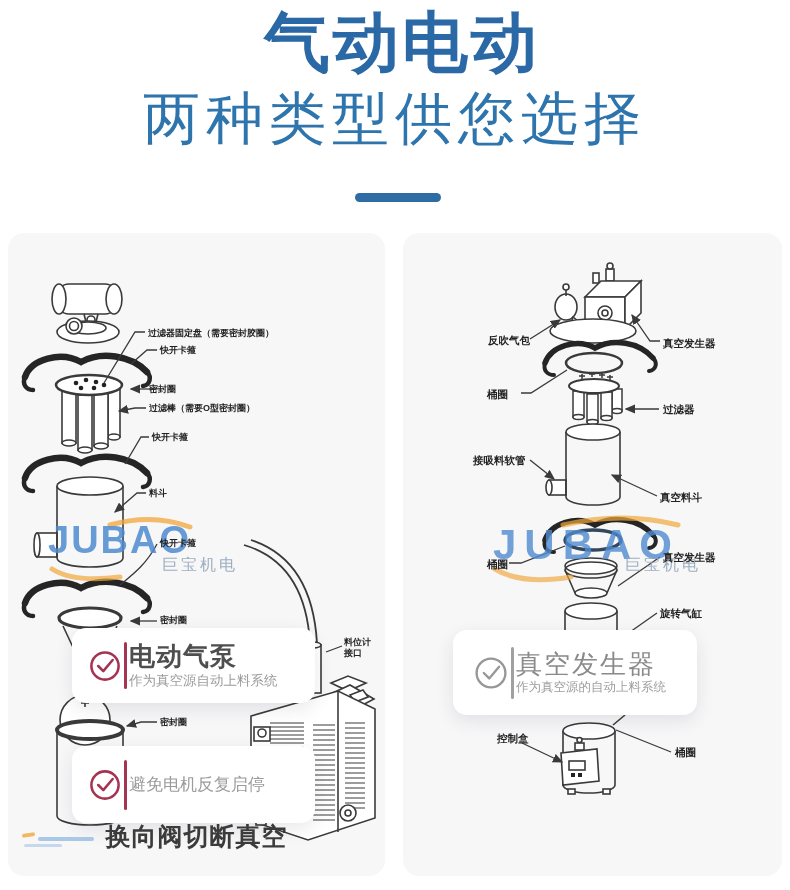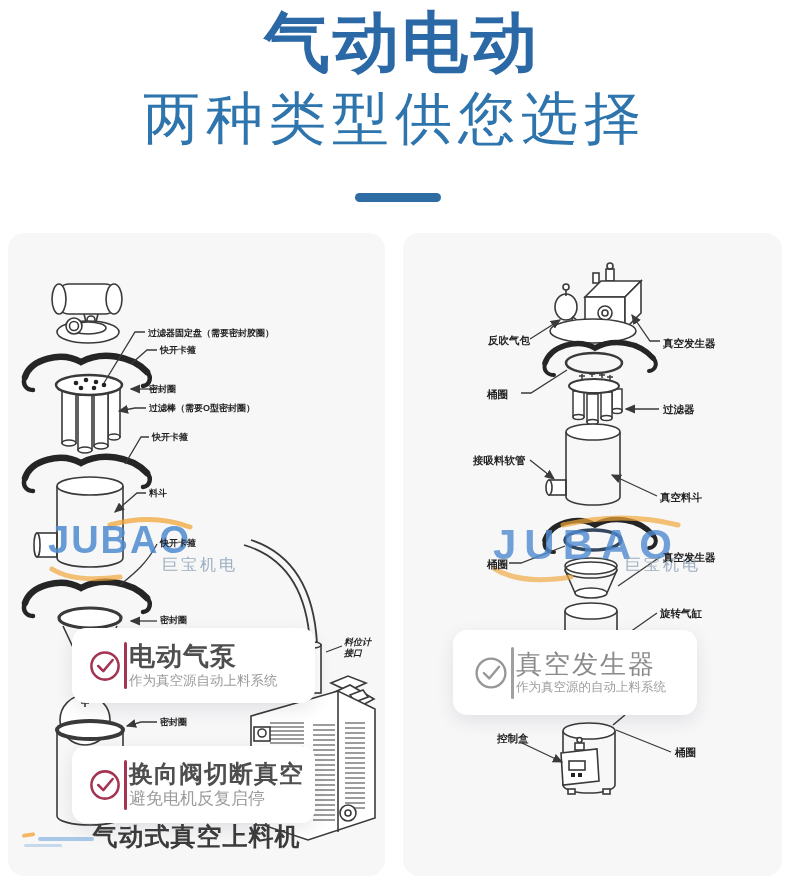"料位计" div.dlabel { font-style: italic -> none }
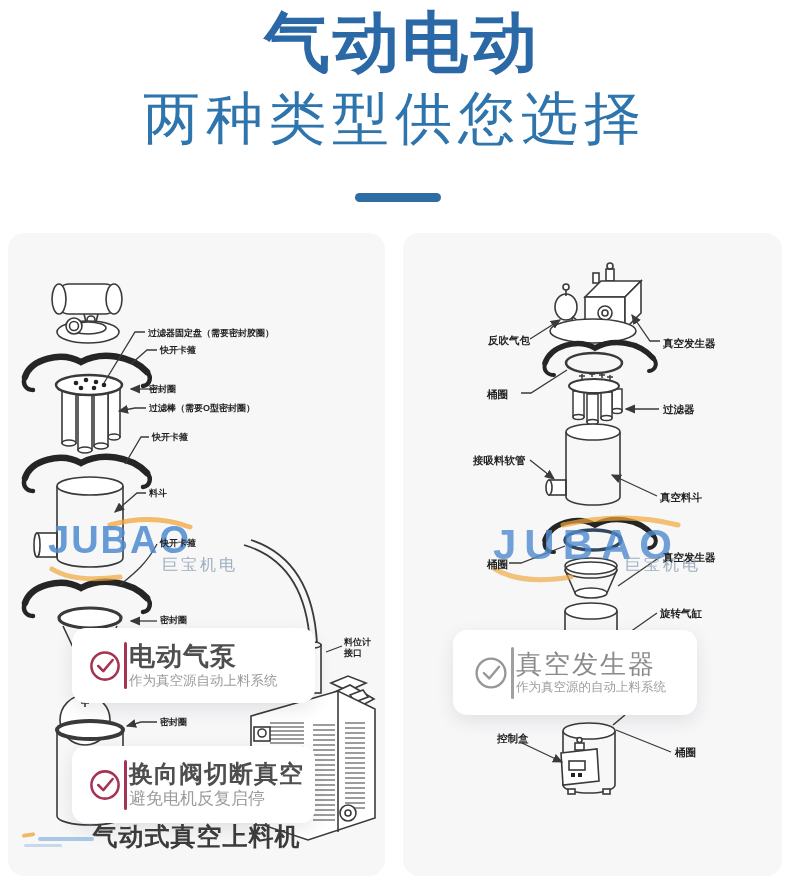"换向阀切断真空" div.ctitle { html: <div>换向阀切断真空</div> -> none }
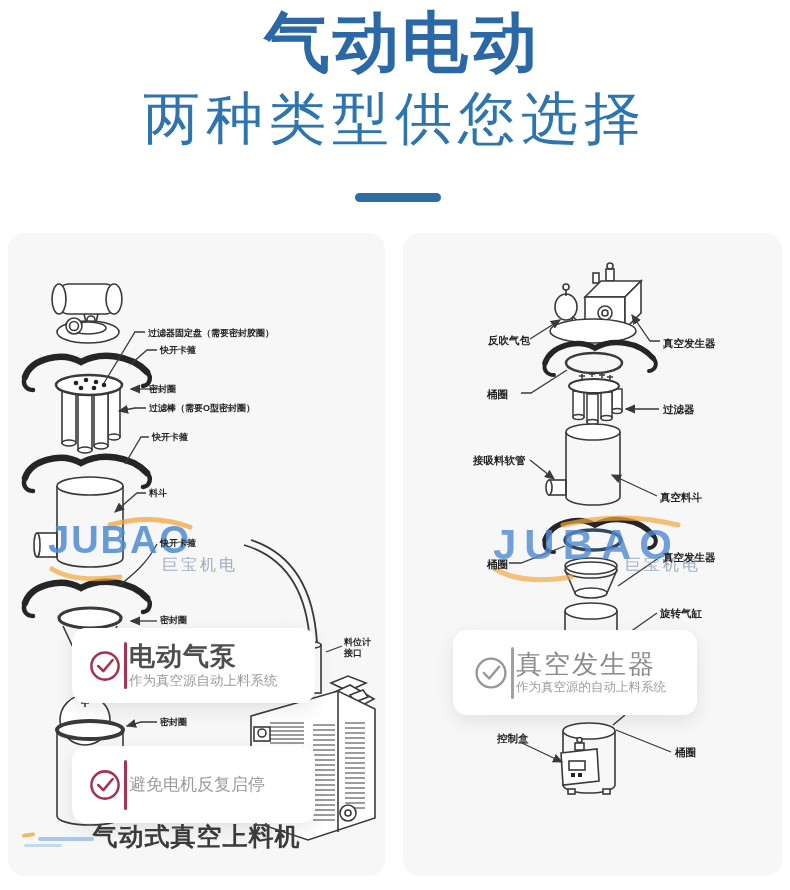"气动式真空上料机" div.caption { text: 气动式真空上料机 -> 换向阀切断真空 }
